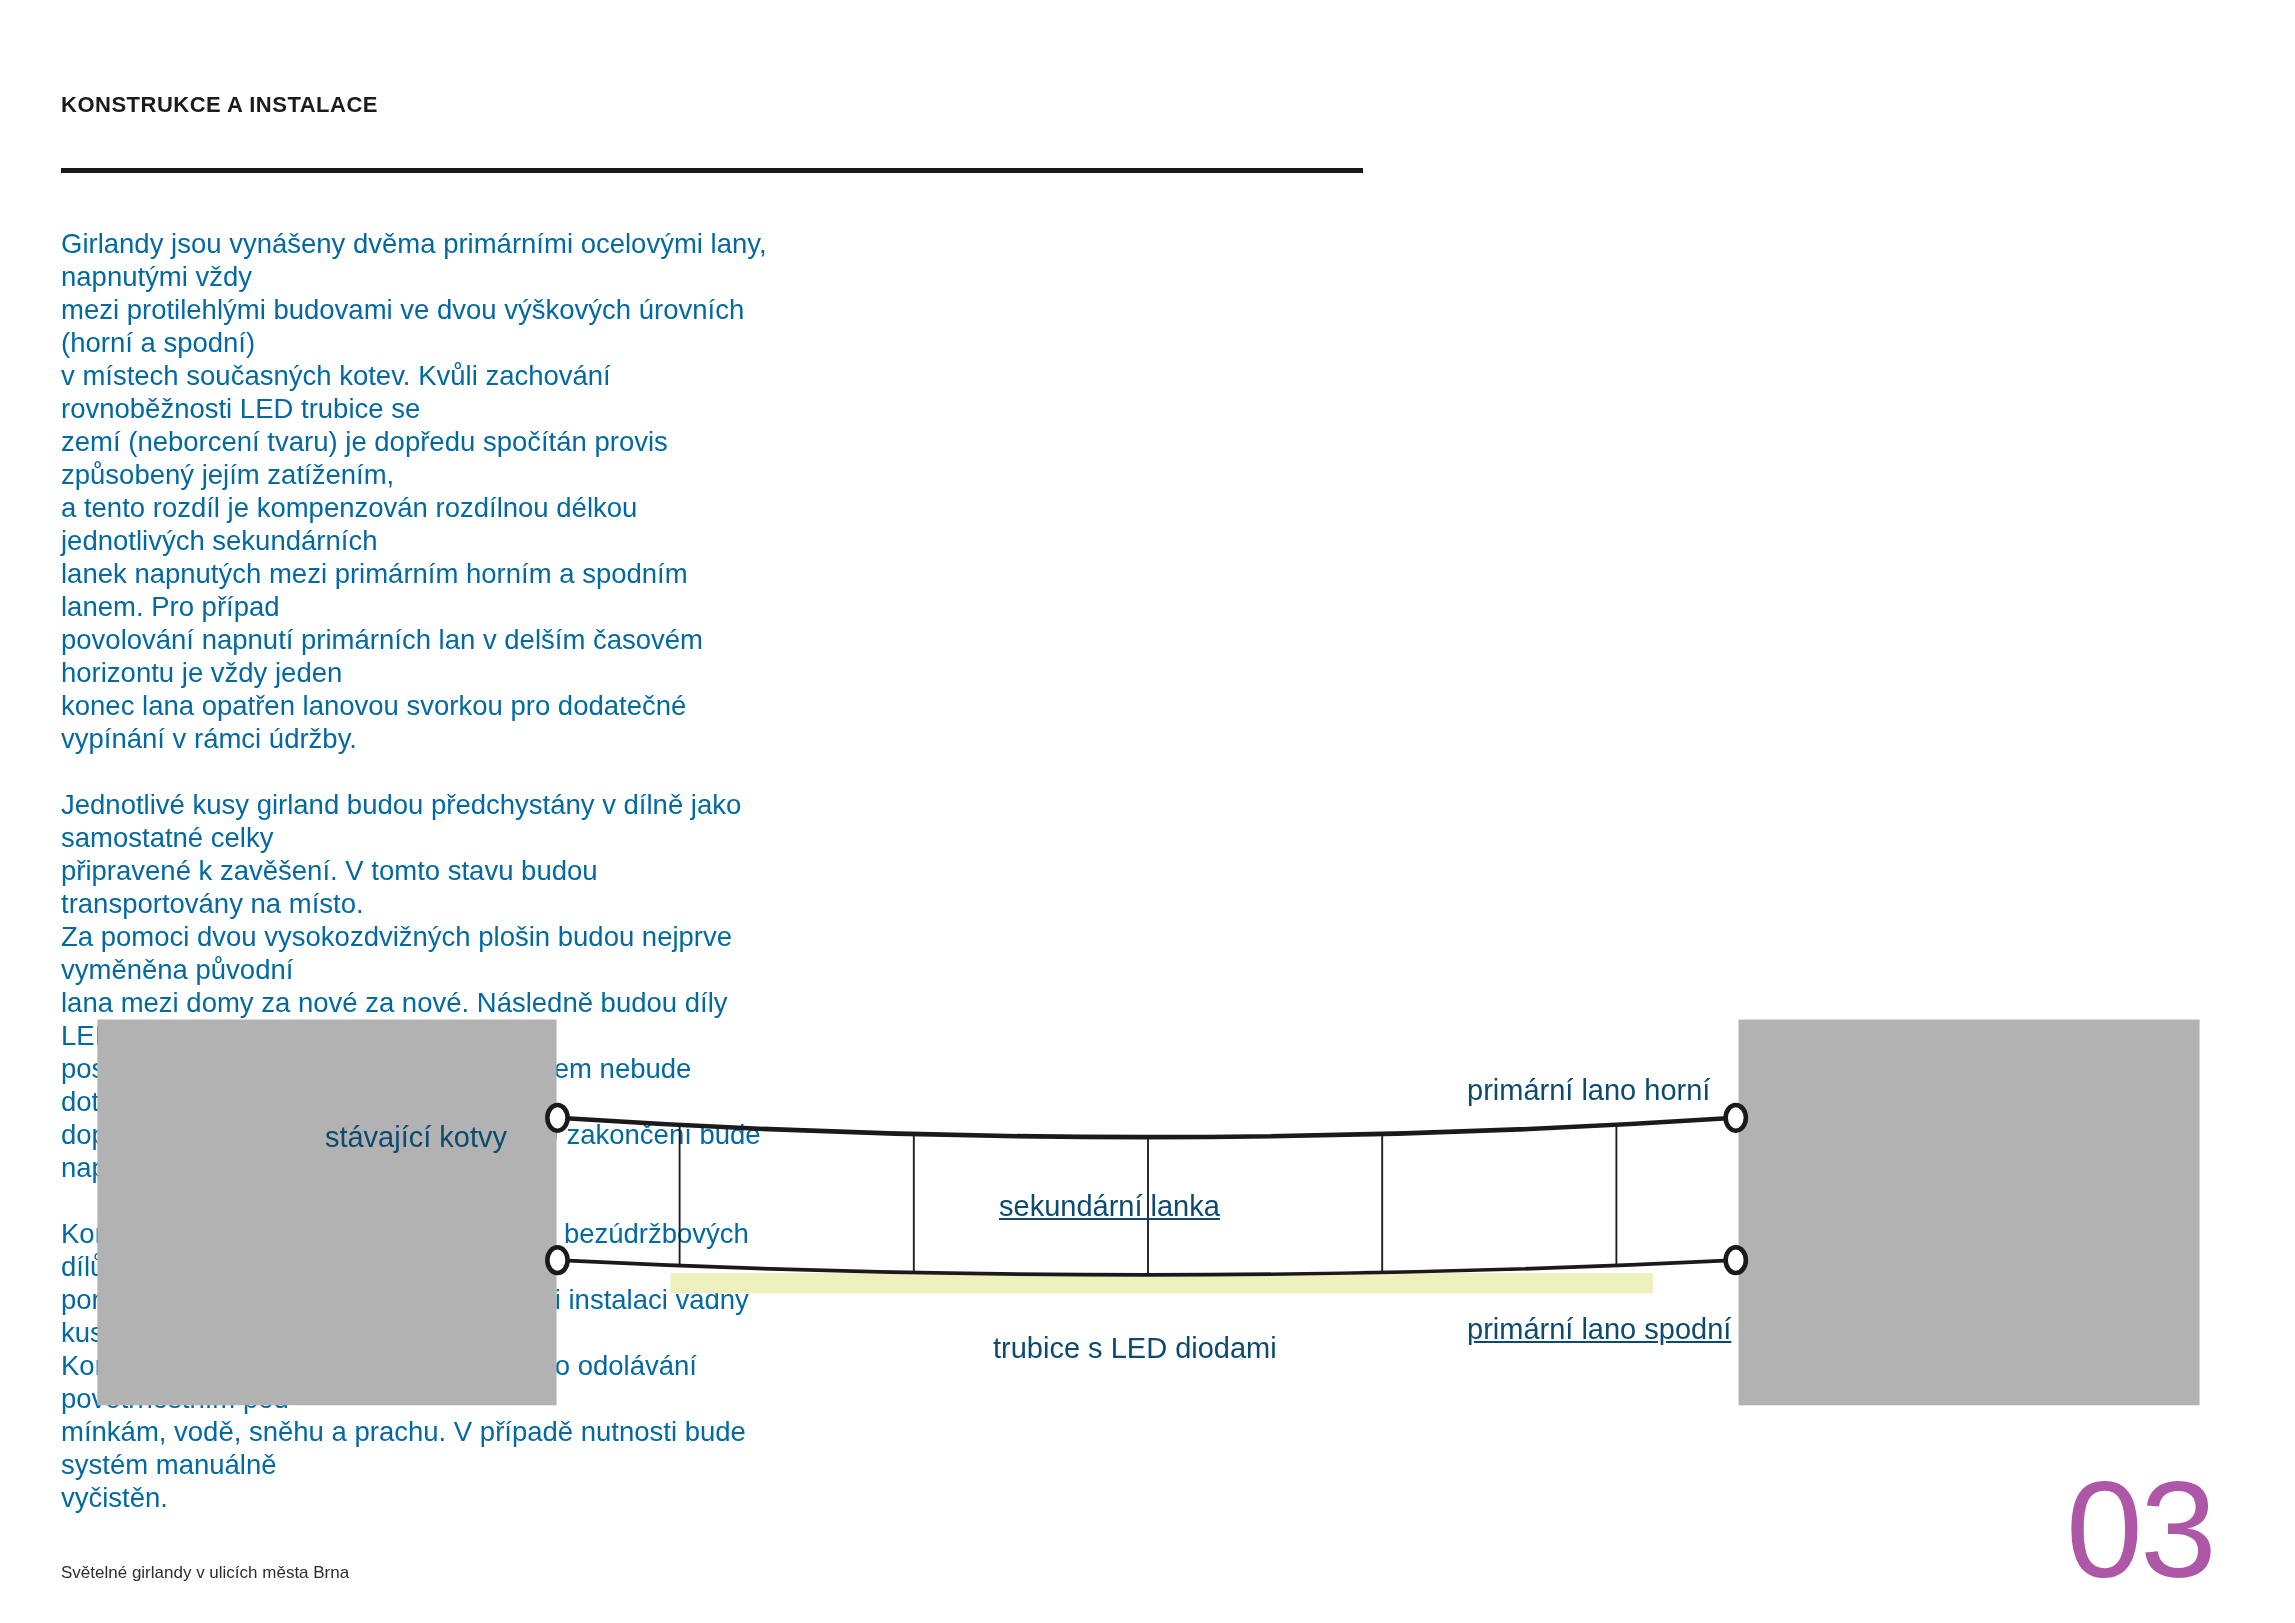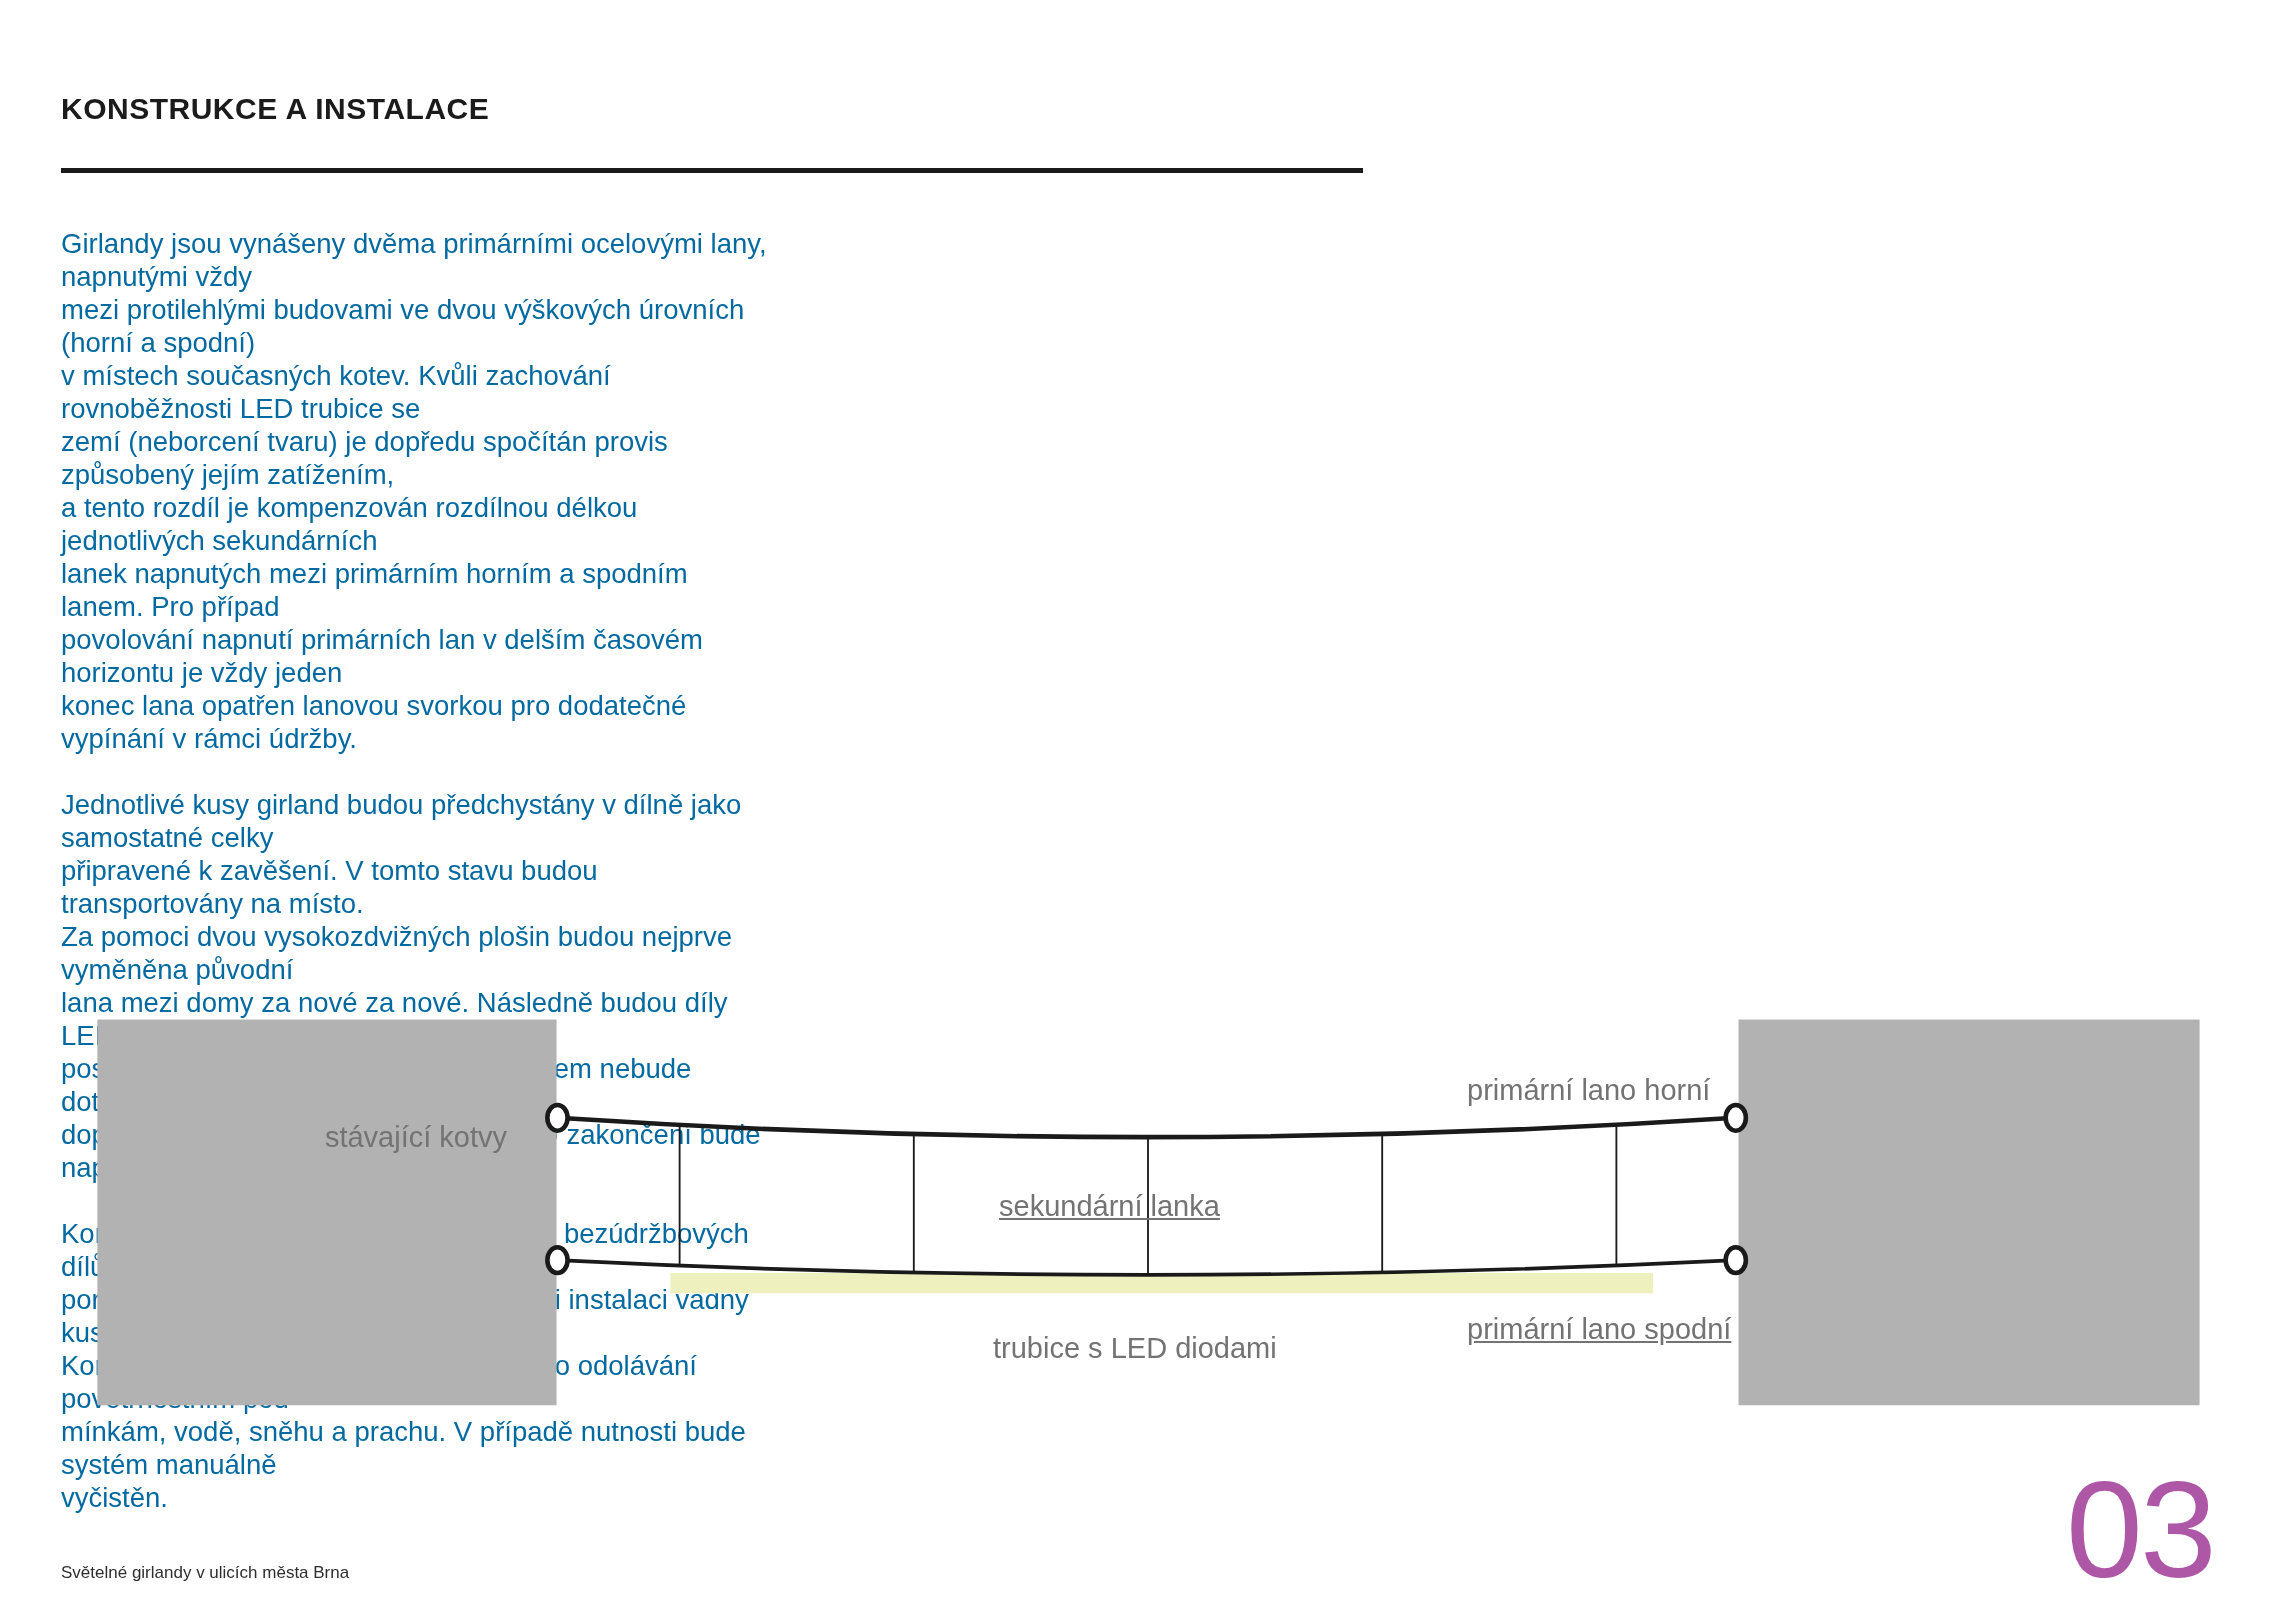"KONSTRUKCE A INSTALACE" .page-title { font-size: 30px -> 22px }
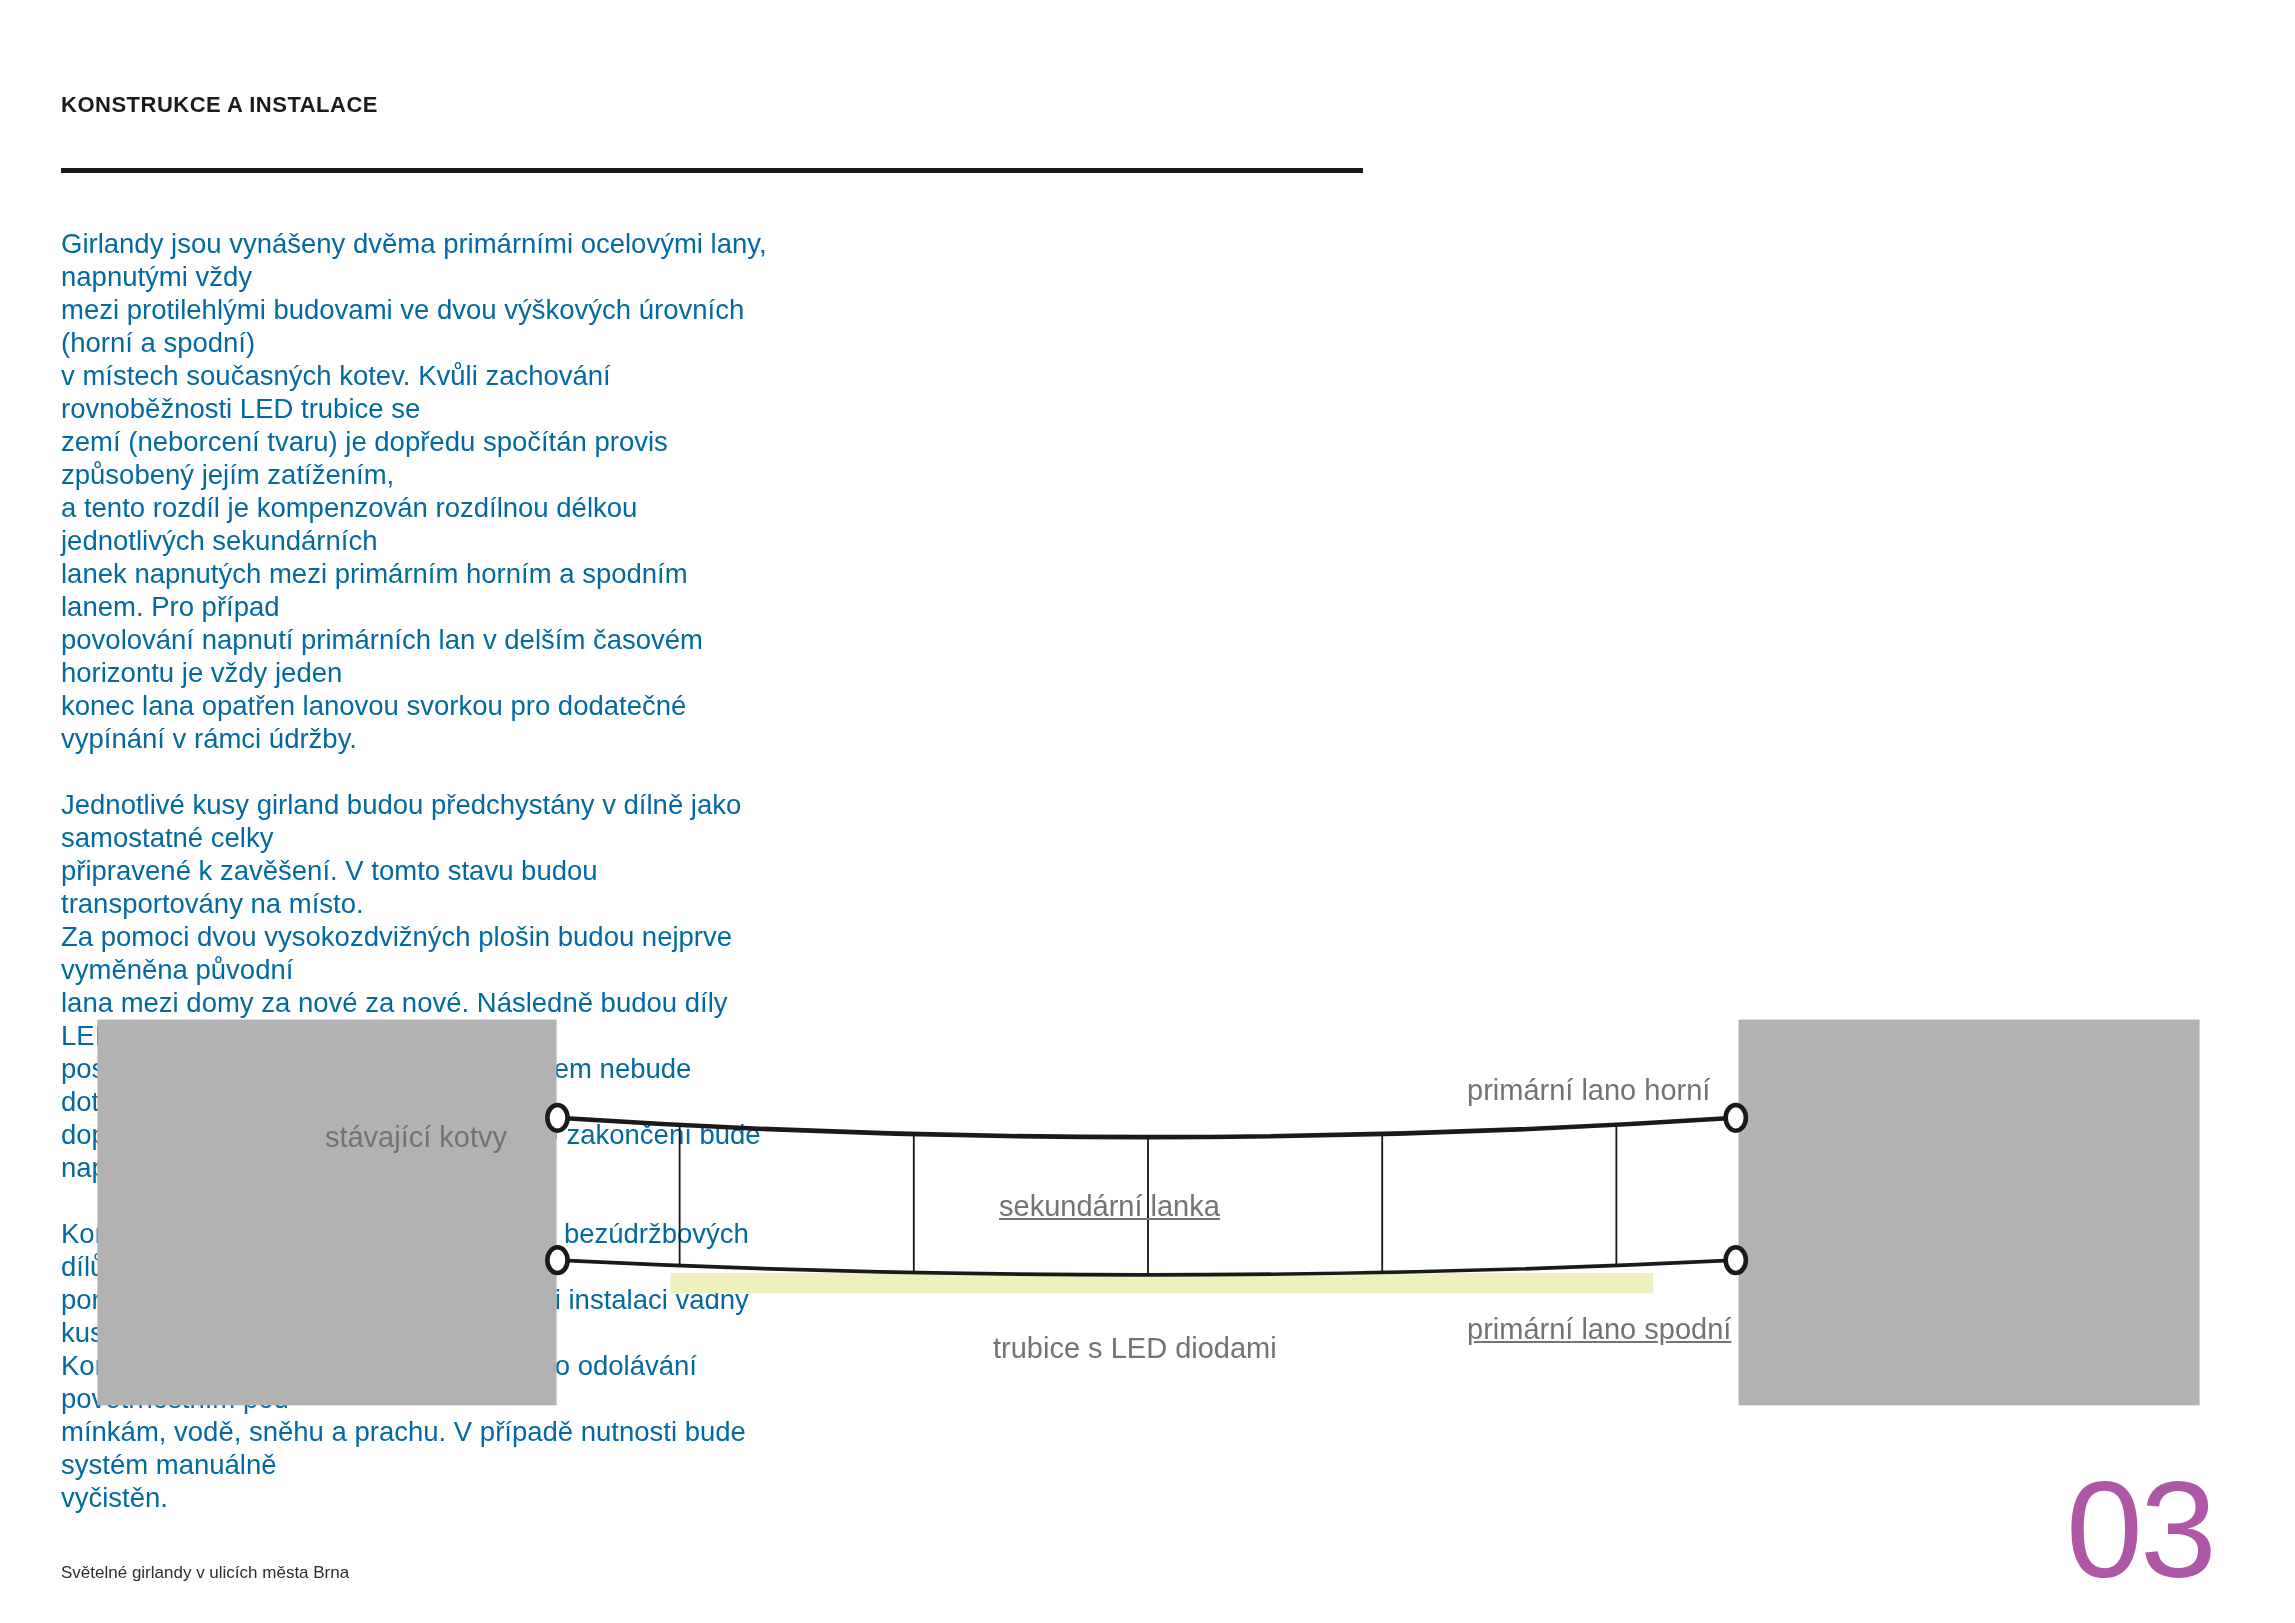"primární lano horní" .diagram-label { color: #737373 -> #0c4a6e }
